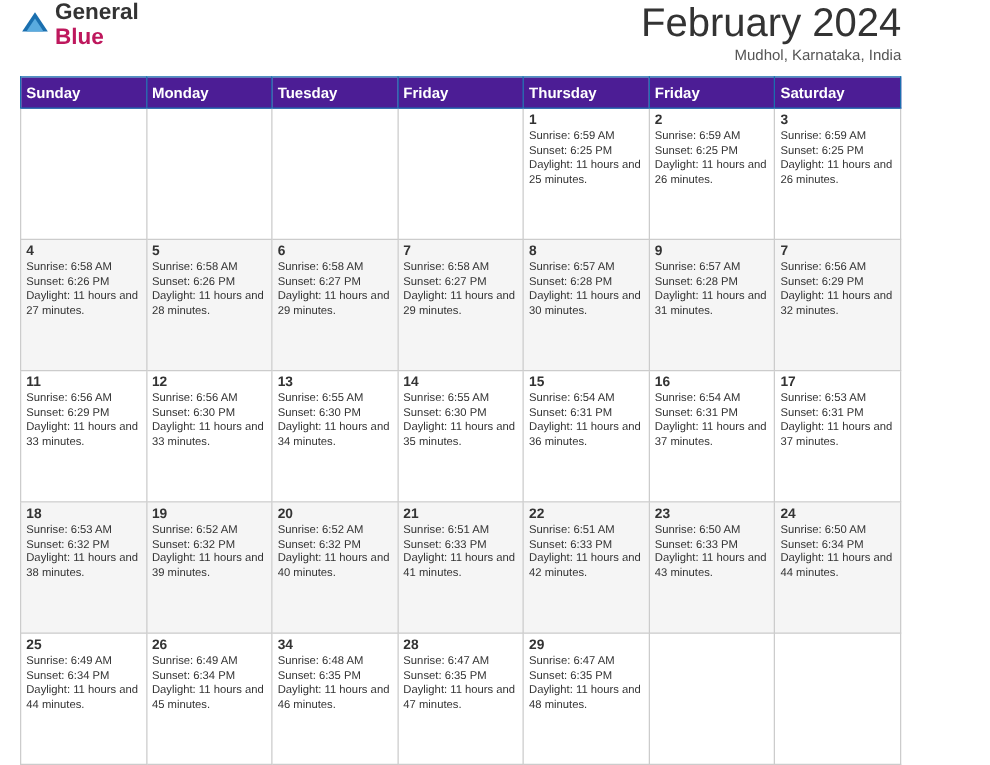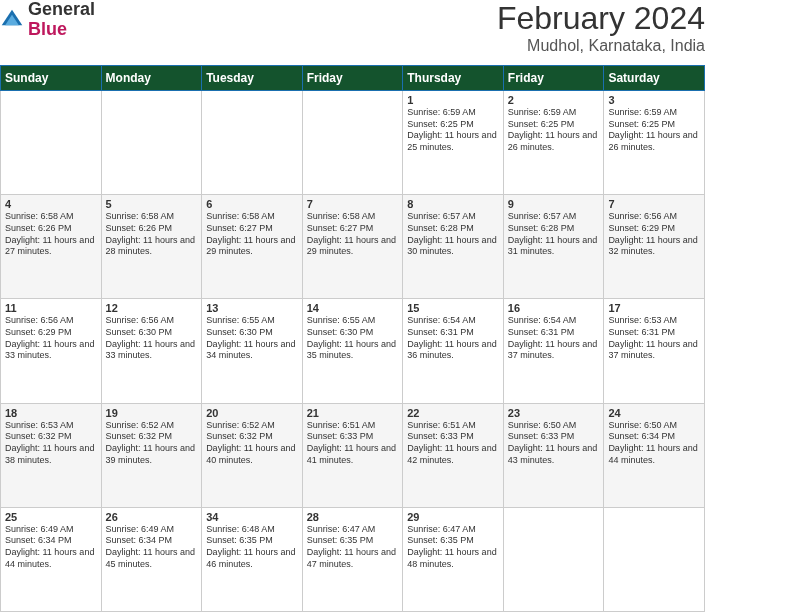"General" .page { margin-left: none -> 16px }
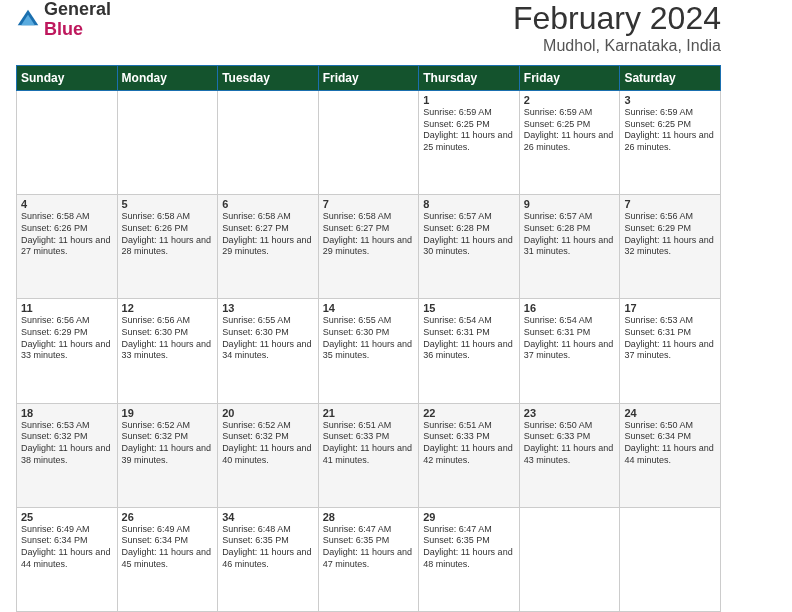"Mudhol, Karnataka, India" .subtitle { font-size: 16px -> 12px }
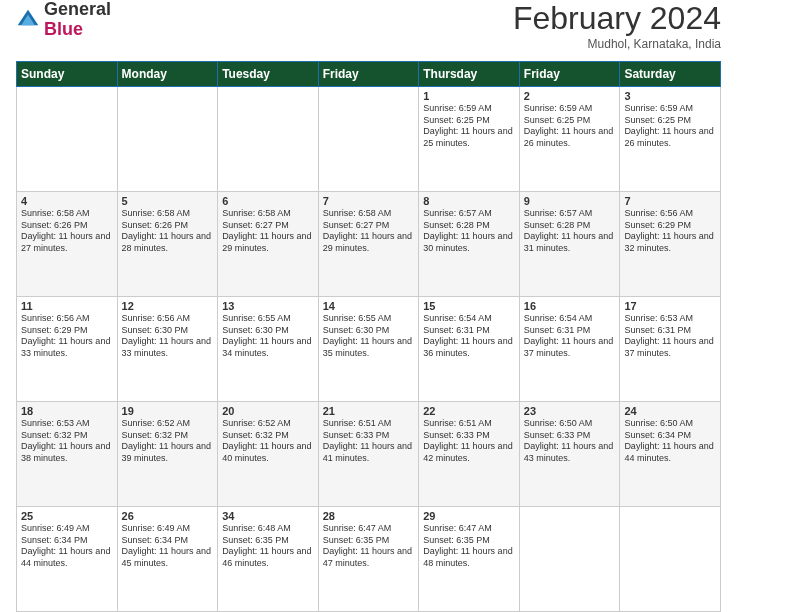"Sunday" .calendar th { background: #14532d -> #4c1d95 }
